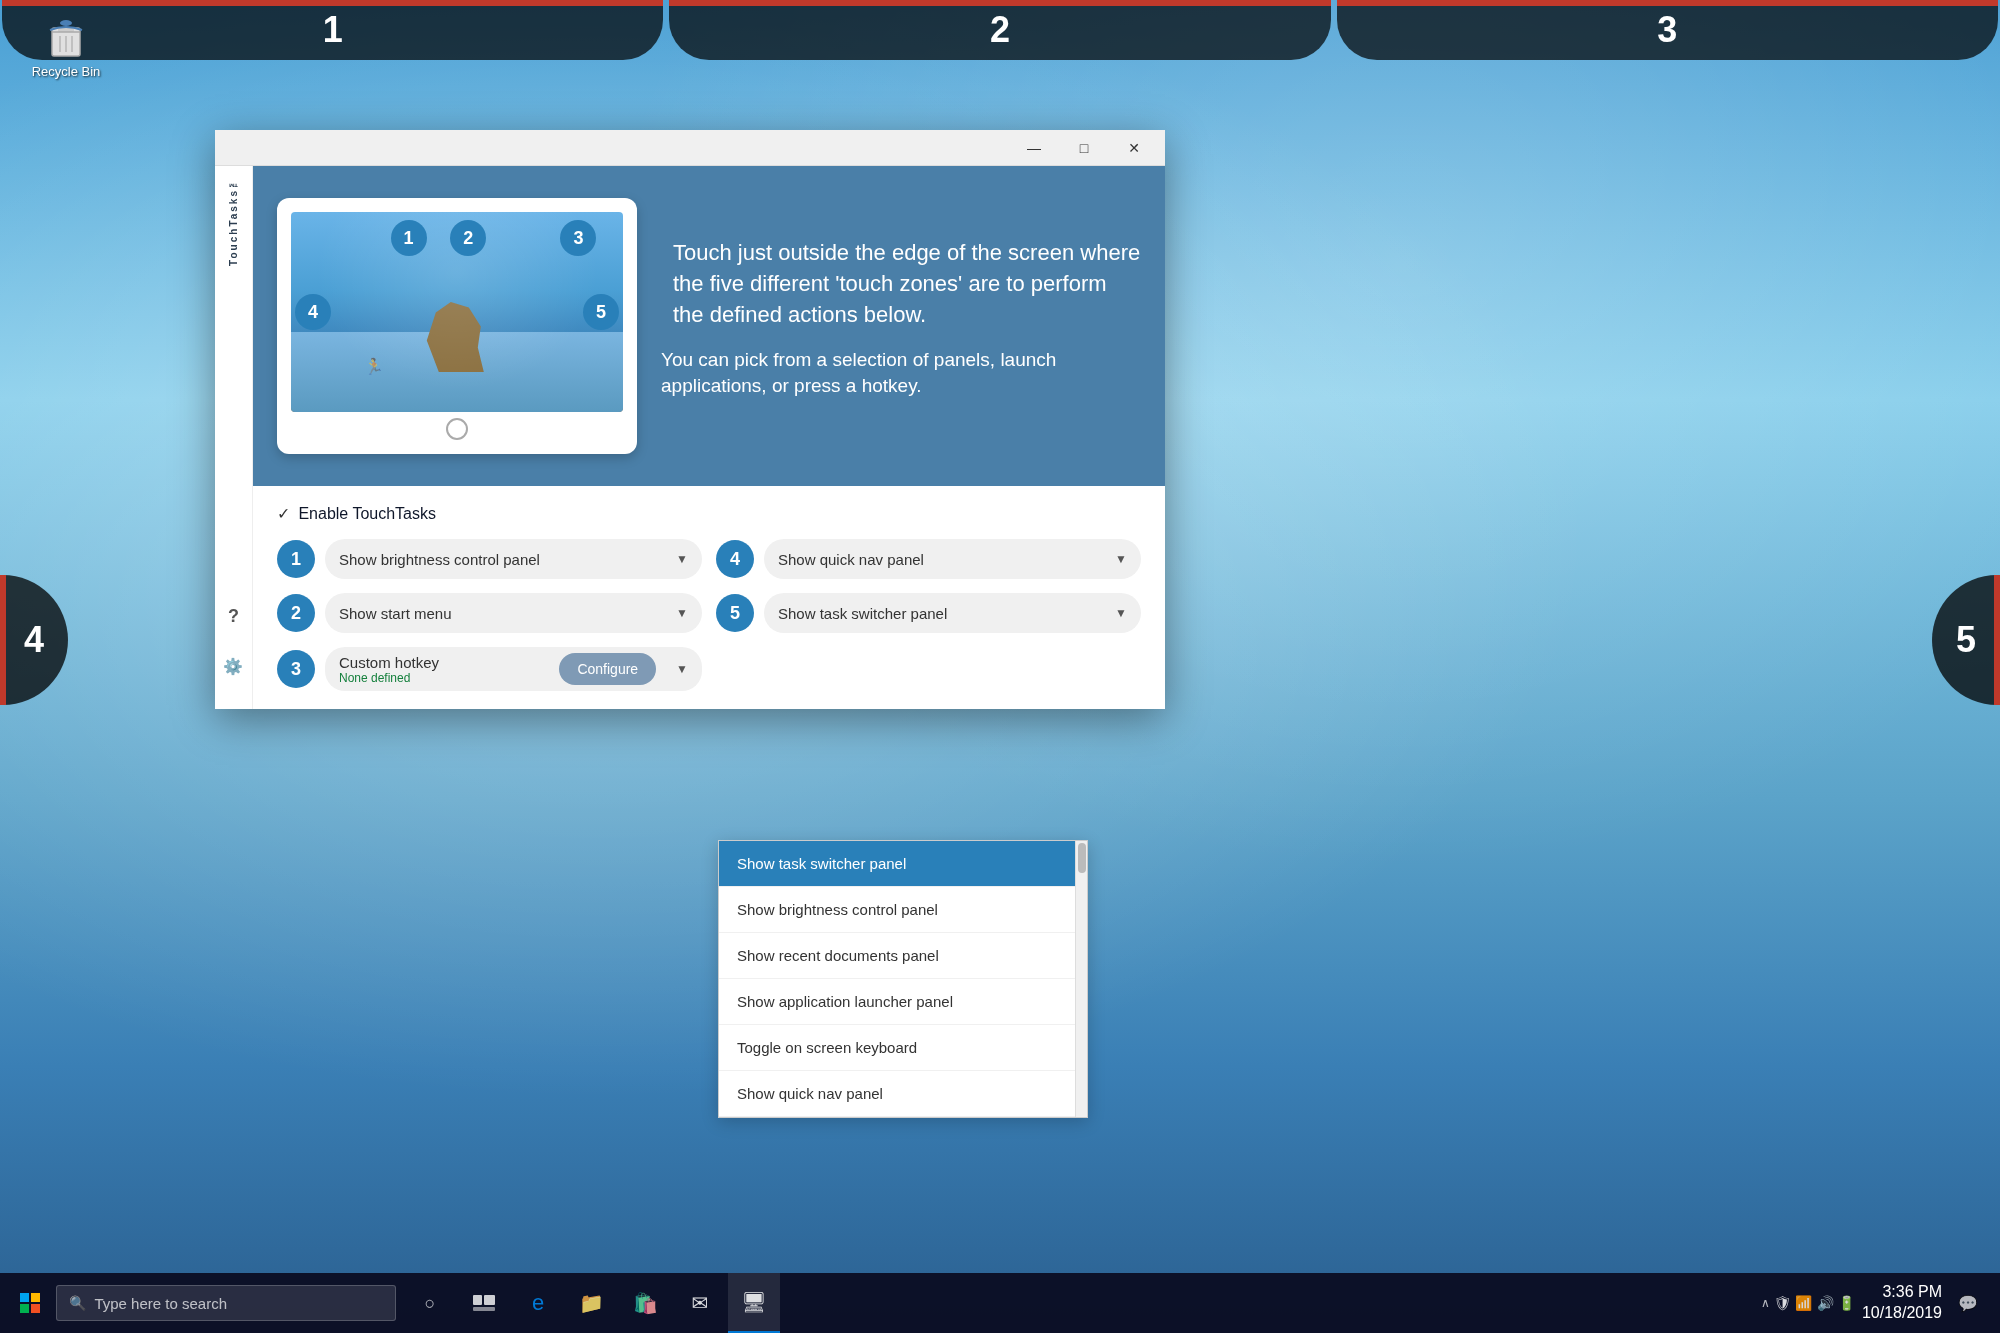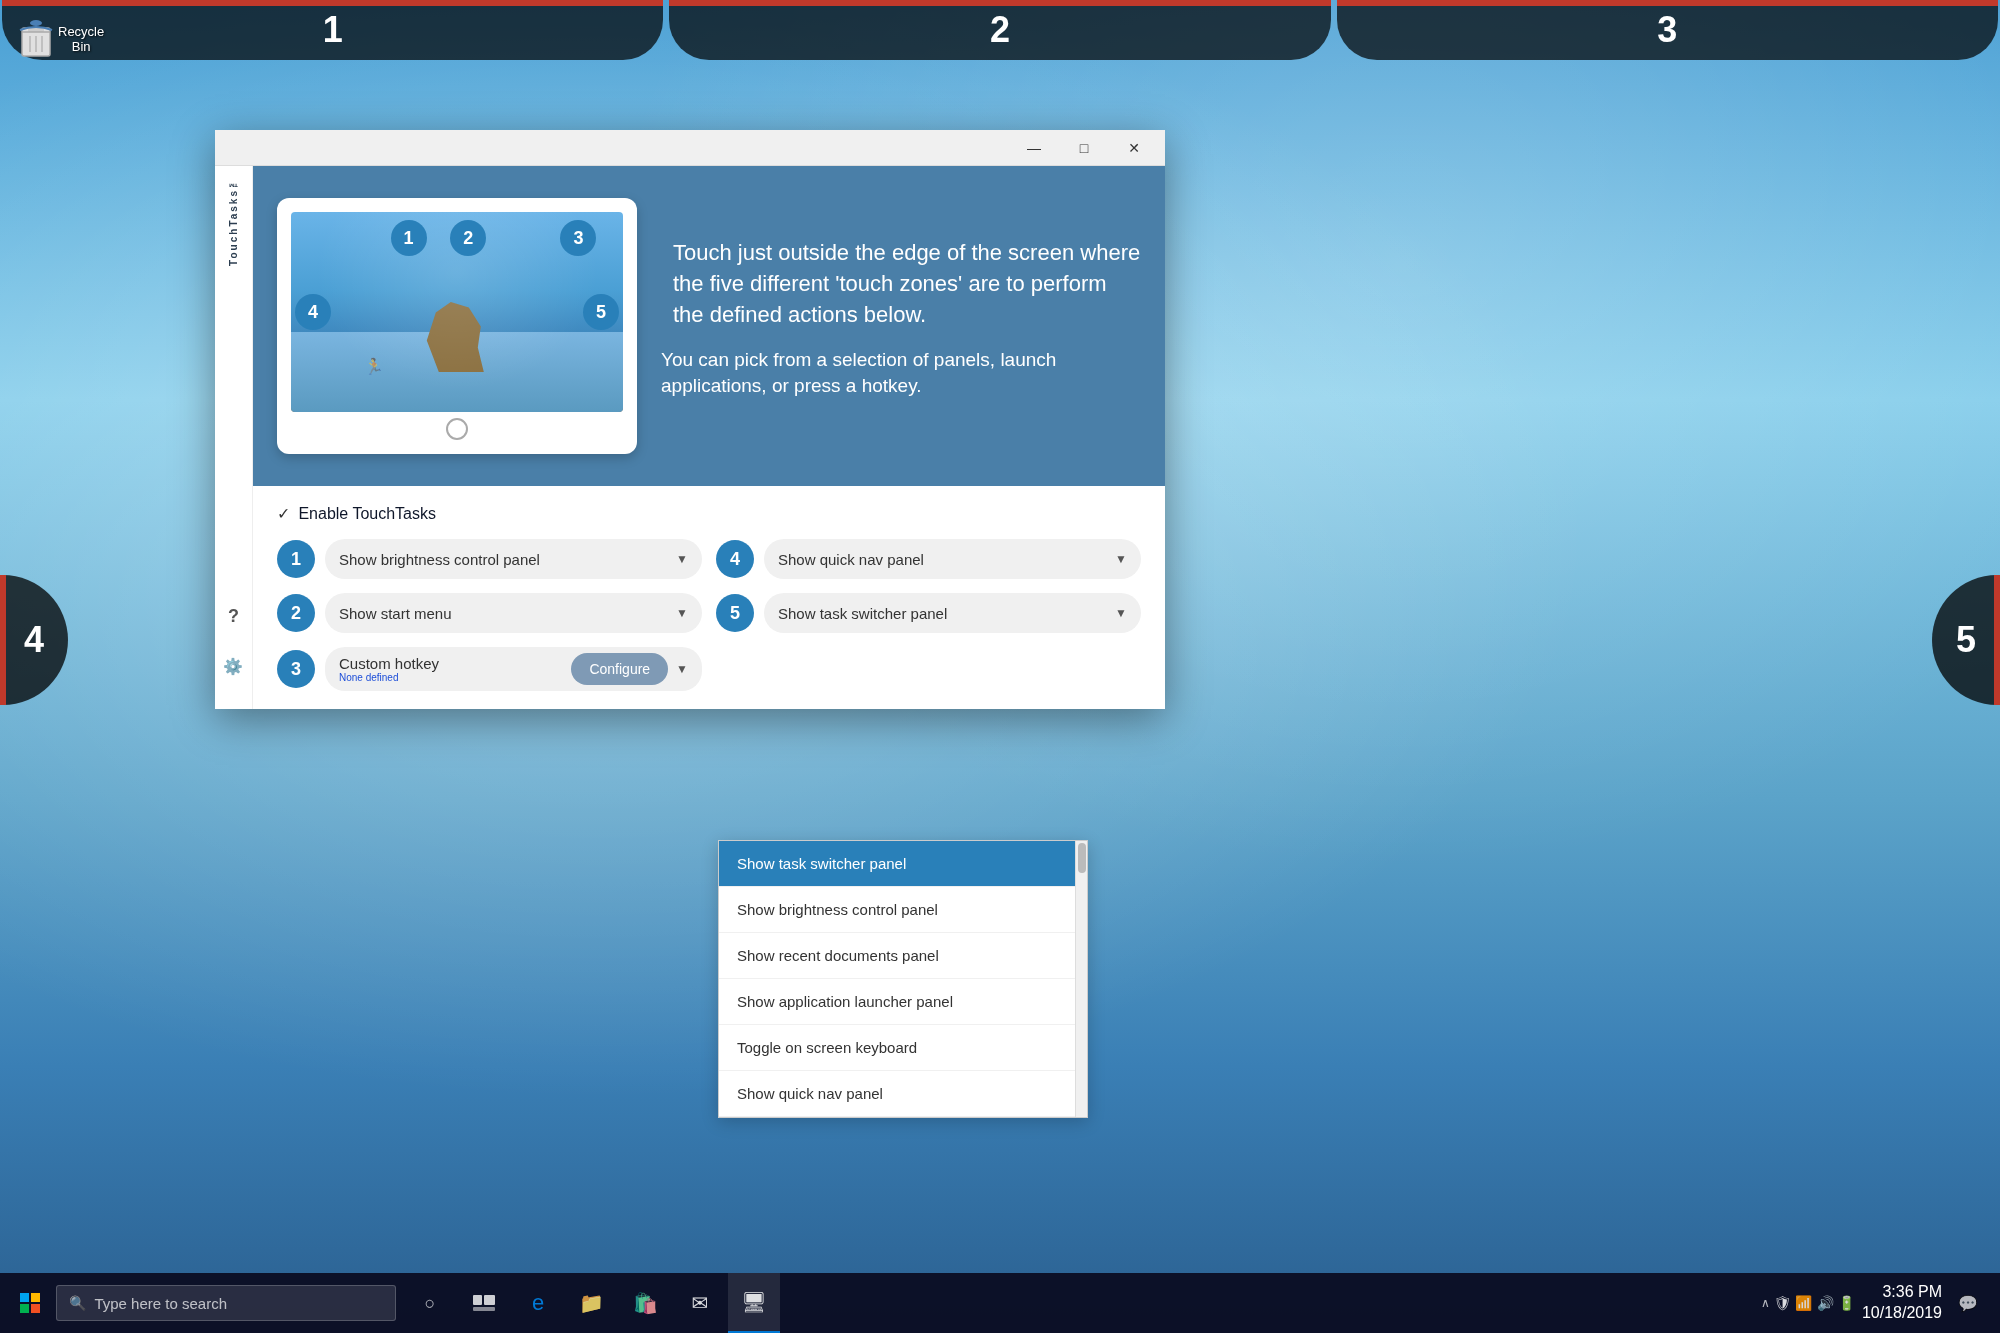"Recycle Bin" .desktop-icon { flex-direction: none -> column; left: 10px -> 26px }
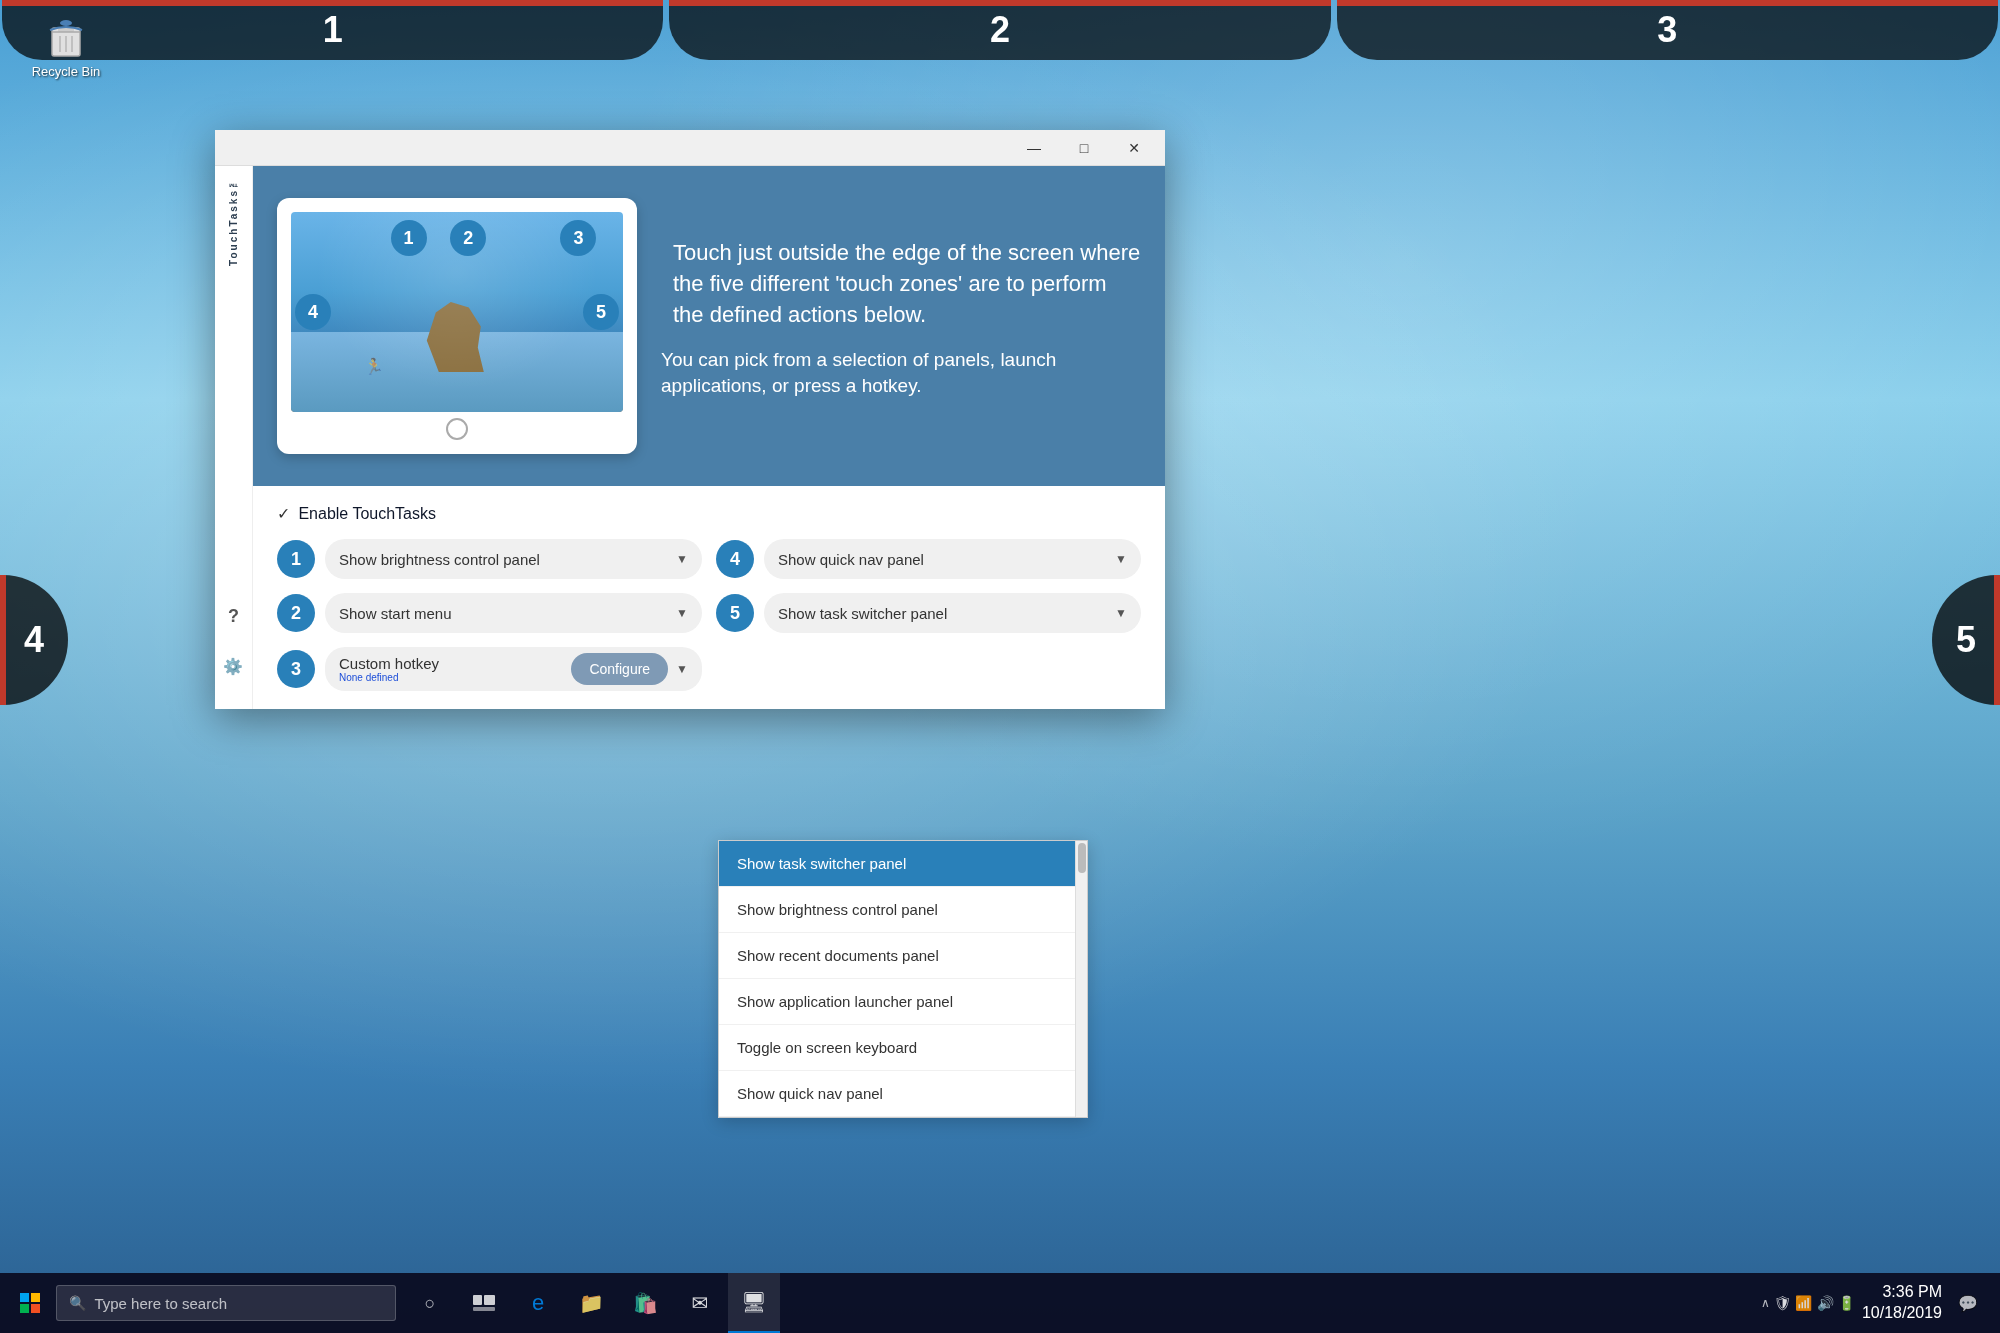"Custom hotkey" div.zone-select { gap: 8px -> 20px }
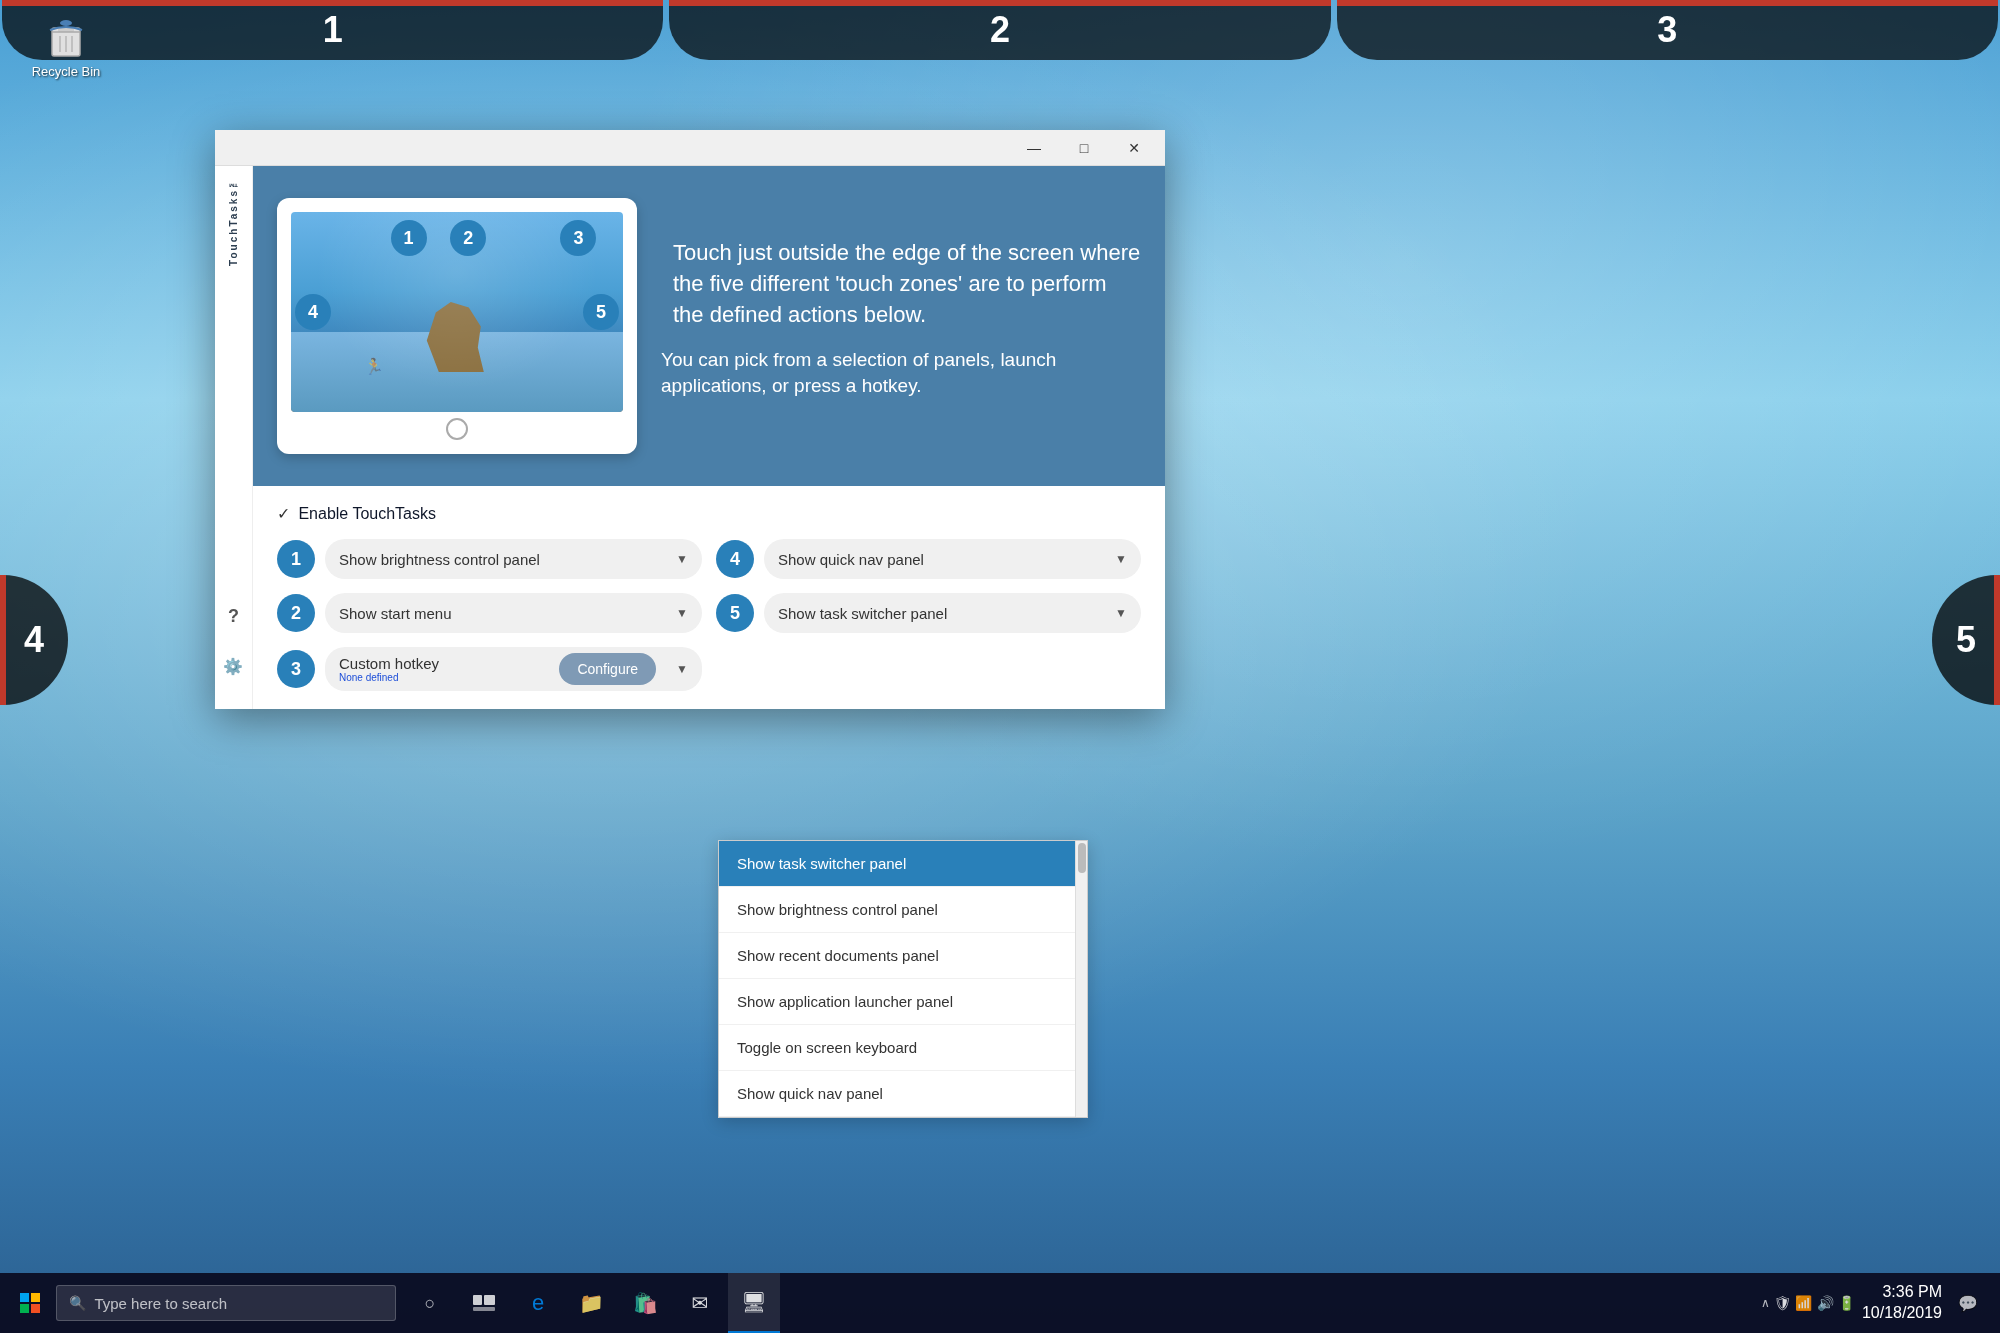"None defined" div { color: #1d4ed8 -> #15803d; font-size: 10px -> 12px }
